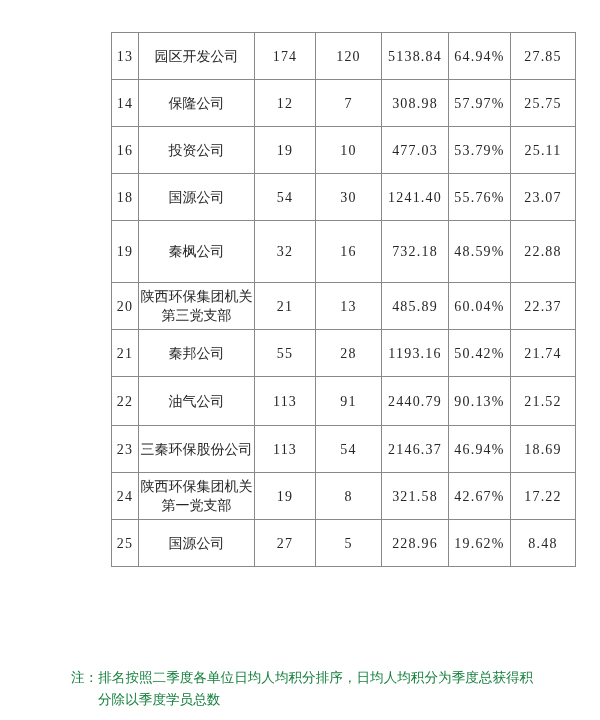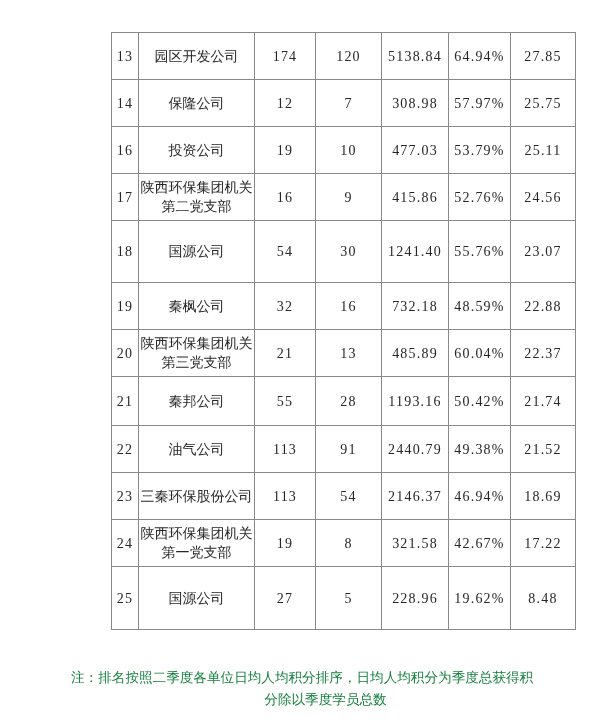"17" tr { html: <tr> <td>17</td> <td>陕西环保集团机关第二党支部</td> <td>16</td> <td>9</td> <td>415.86</td> <td>52.76%</td> <td>24.56</td> </tr> -> none }
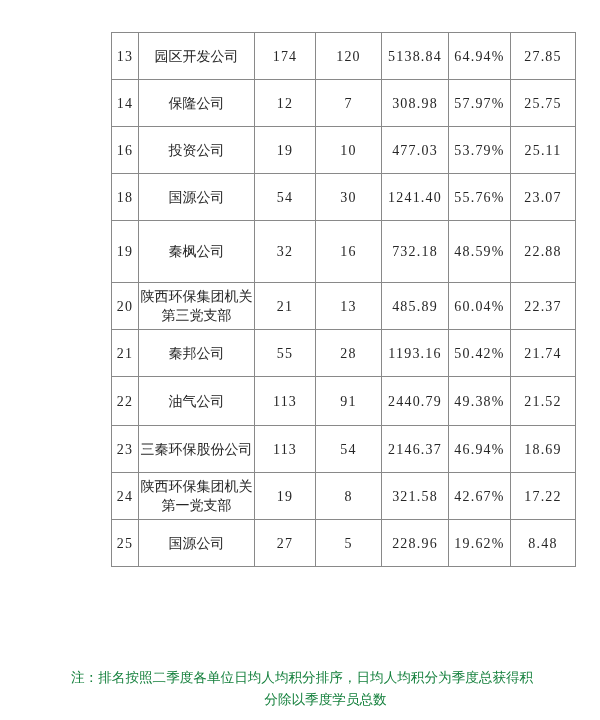"49.38%" td.num { text: 49.38% -> 90.13% }
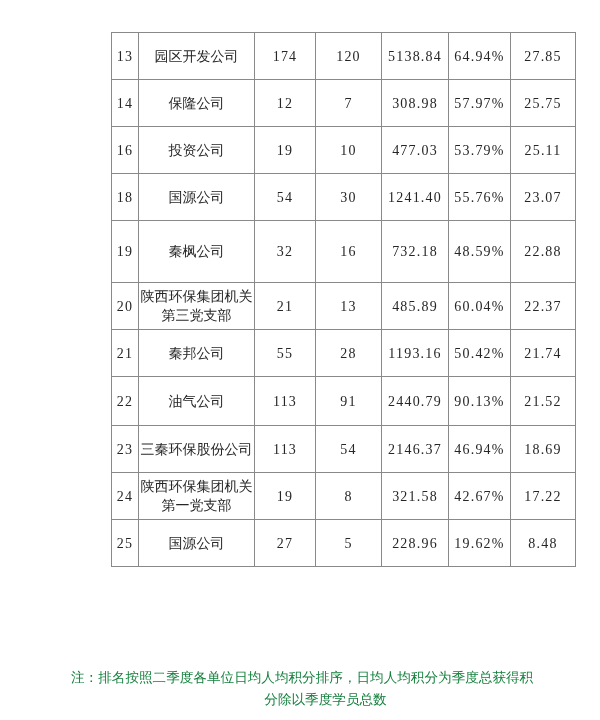"分除以季度学员总数" .footnote .line2 { text-align: center -> none }
